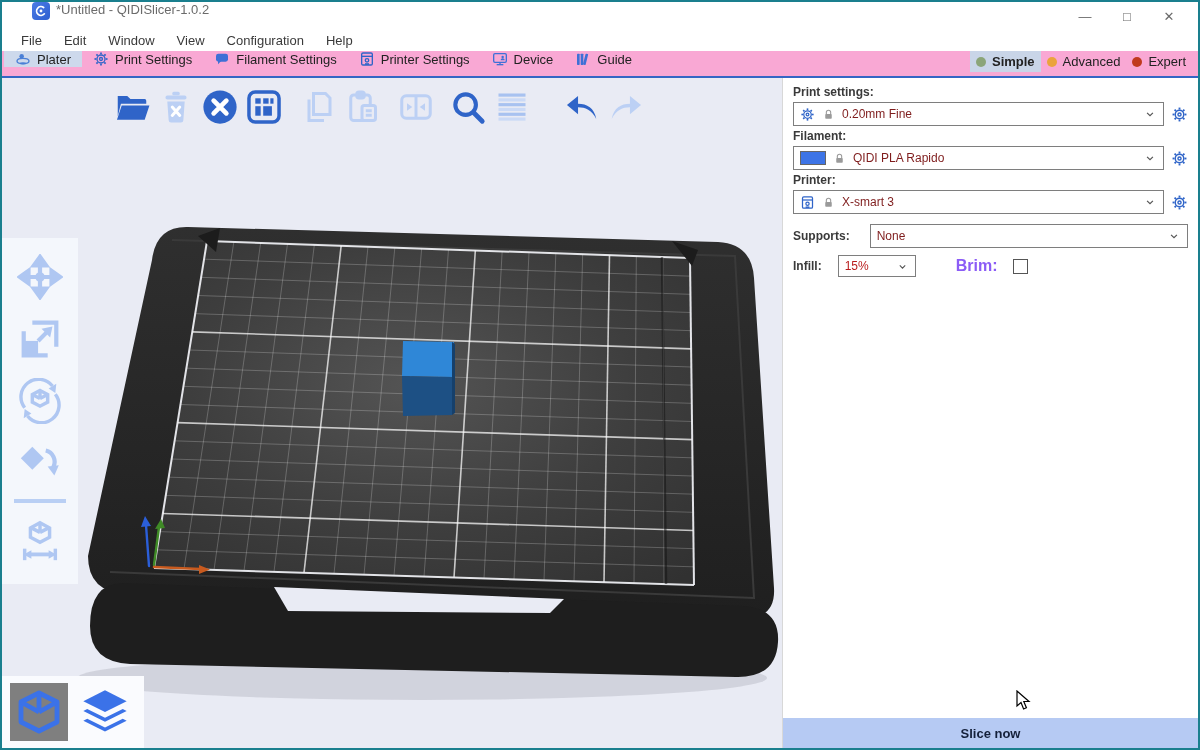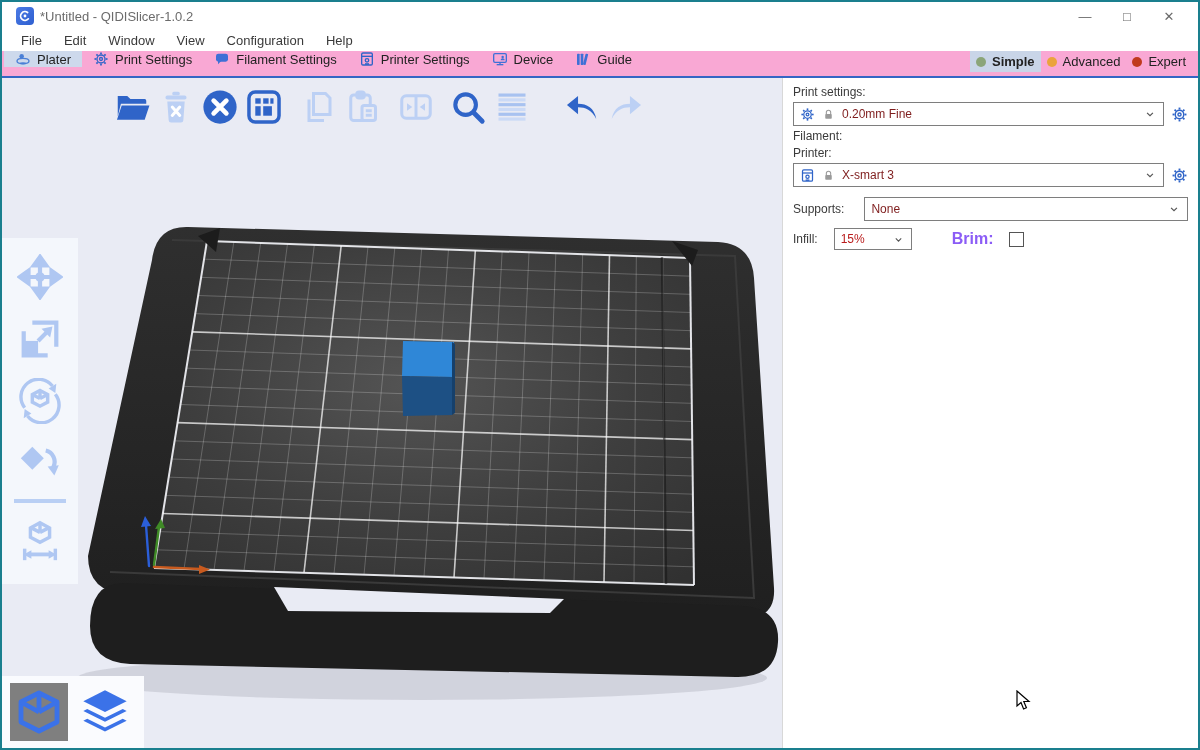"*Untitled - QIDISlicer-1.0.2" .titlebar { align-items: center -> none; margin-left: none -> 16px }
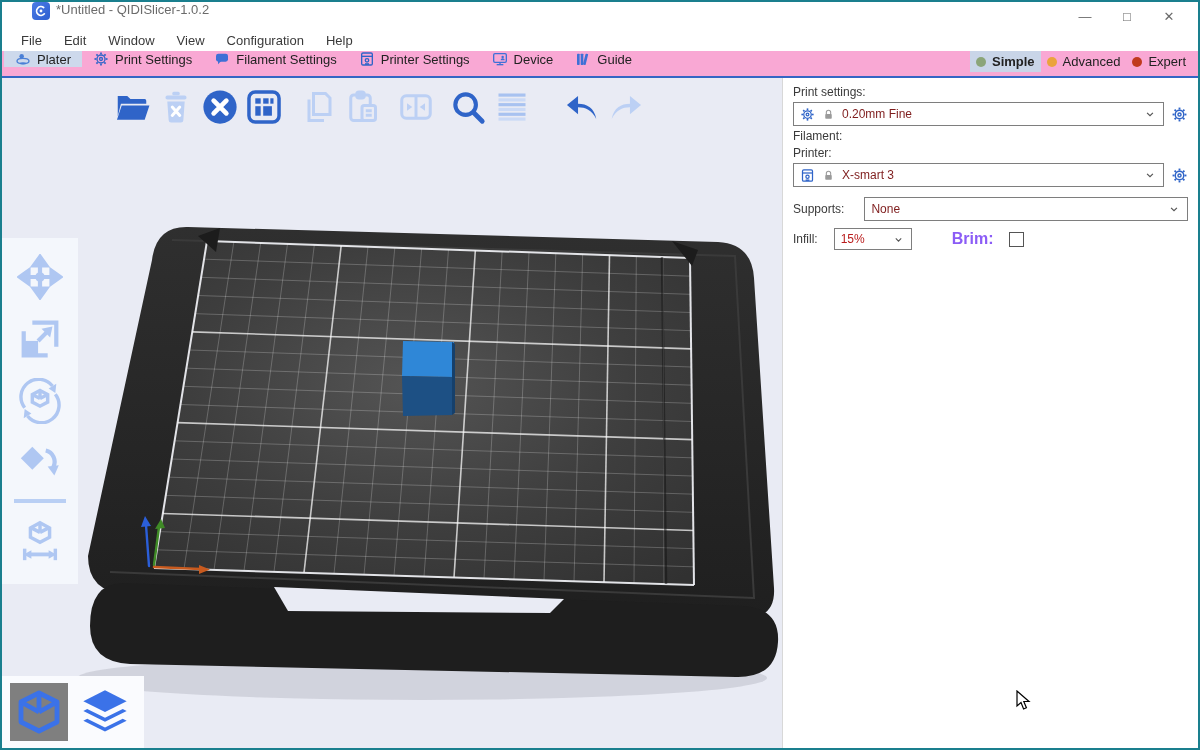"Print settings:" .panel-label { font-weight: none -> bold }
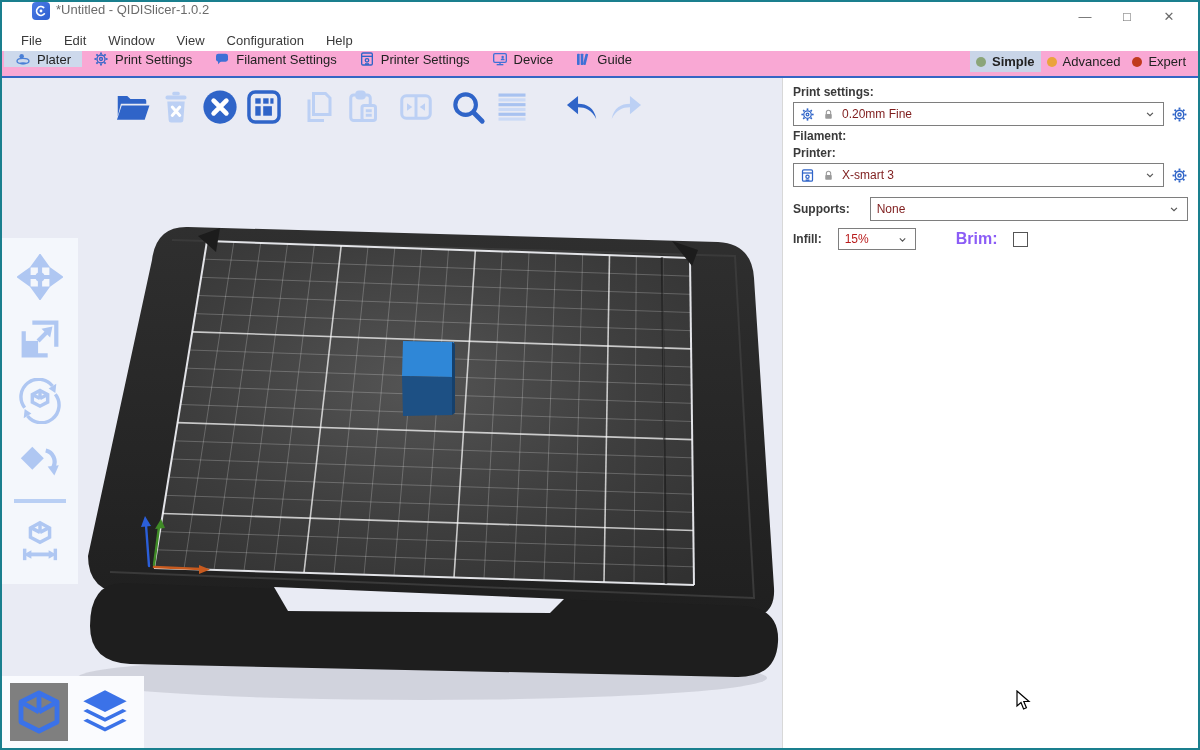"QIDI PLA Rapido" div.combo-row { html: none -> <div> <div> <span></span> <svg> <use></use> </svg> <span>QIDI PLA Rapido</span> <svg> <use></use> </svg> </div> <svg> <use></use> </svg> </div> }
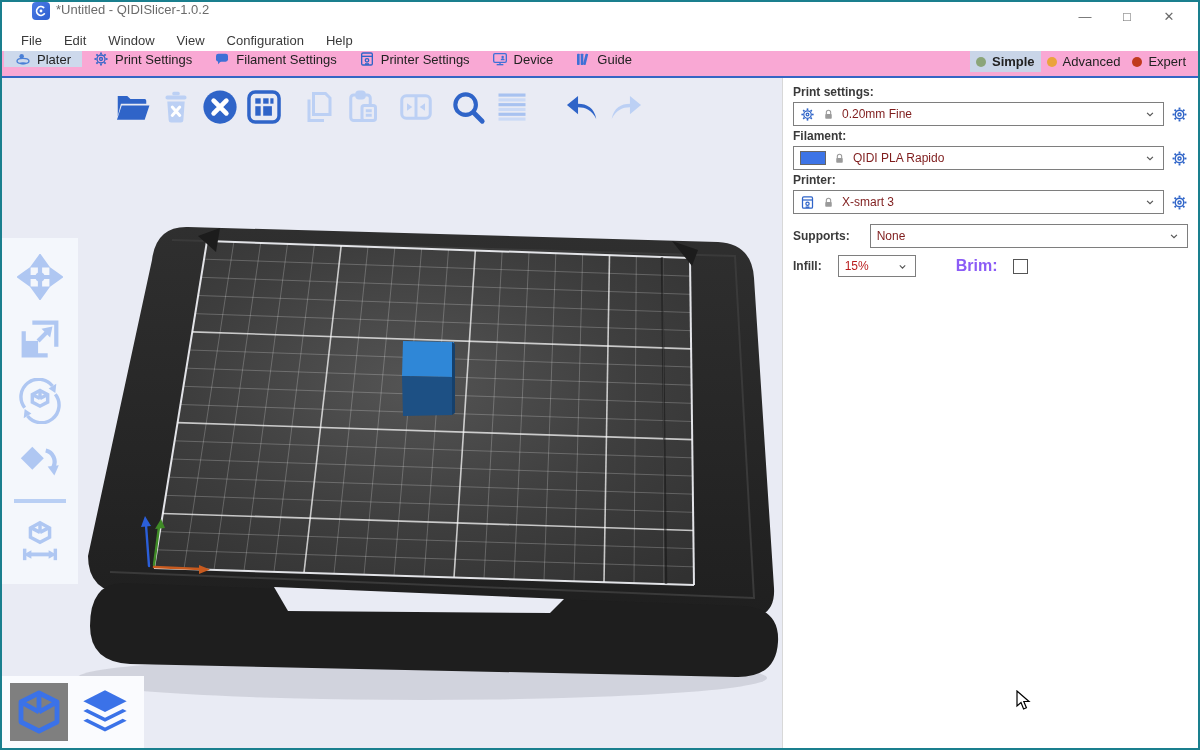"Slice now" div.slice-btn { html: none -> <div>Slice now</div> }
